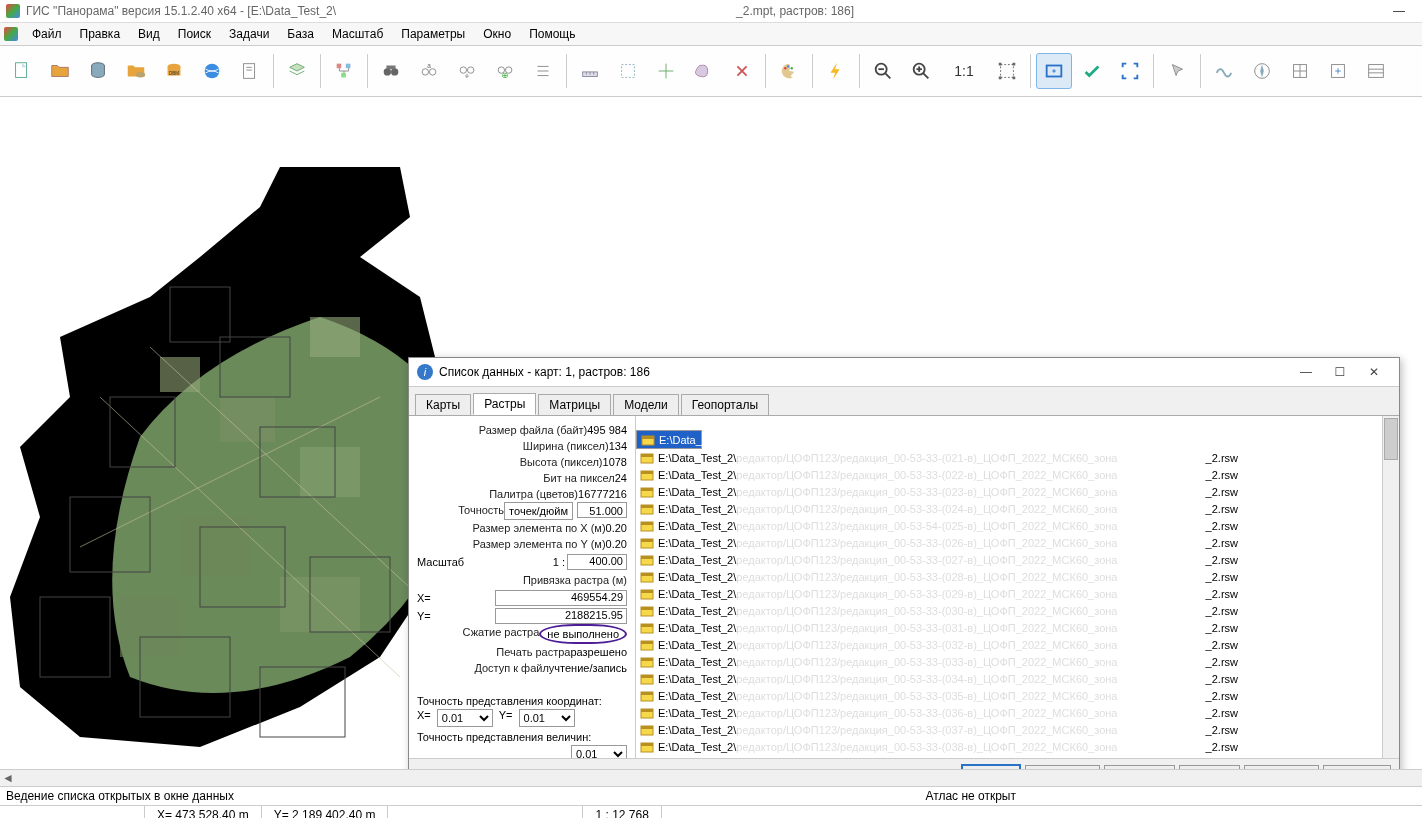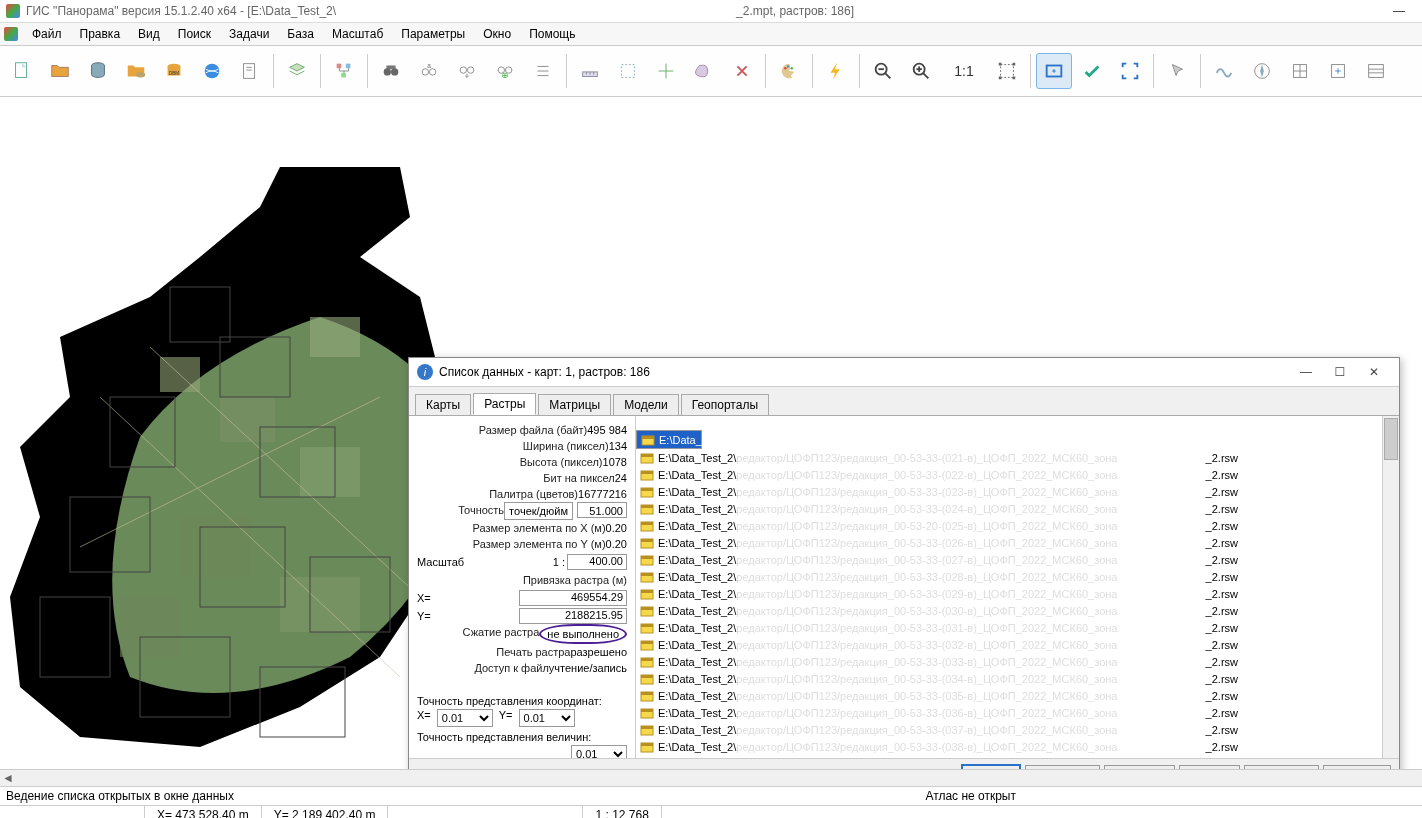"редактор/ЦОФП123/редакция_00-53-20-(025-" span.blurred { text: 00-53-20- -> 00-53-54- }
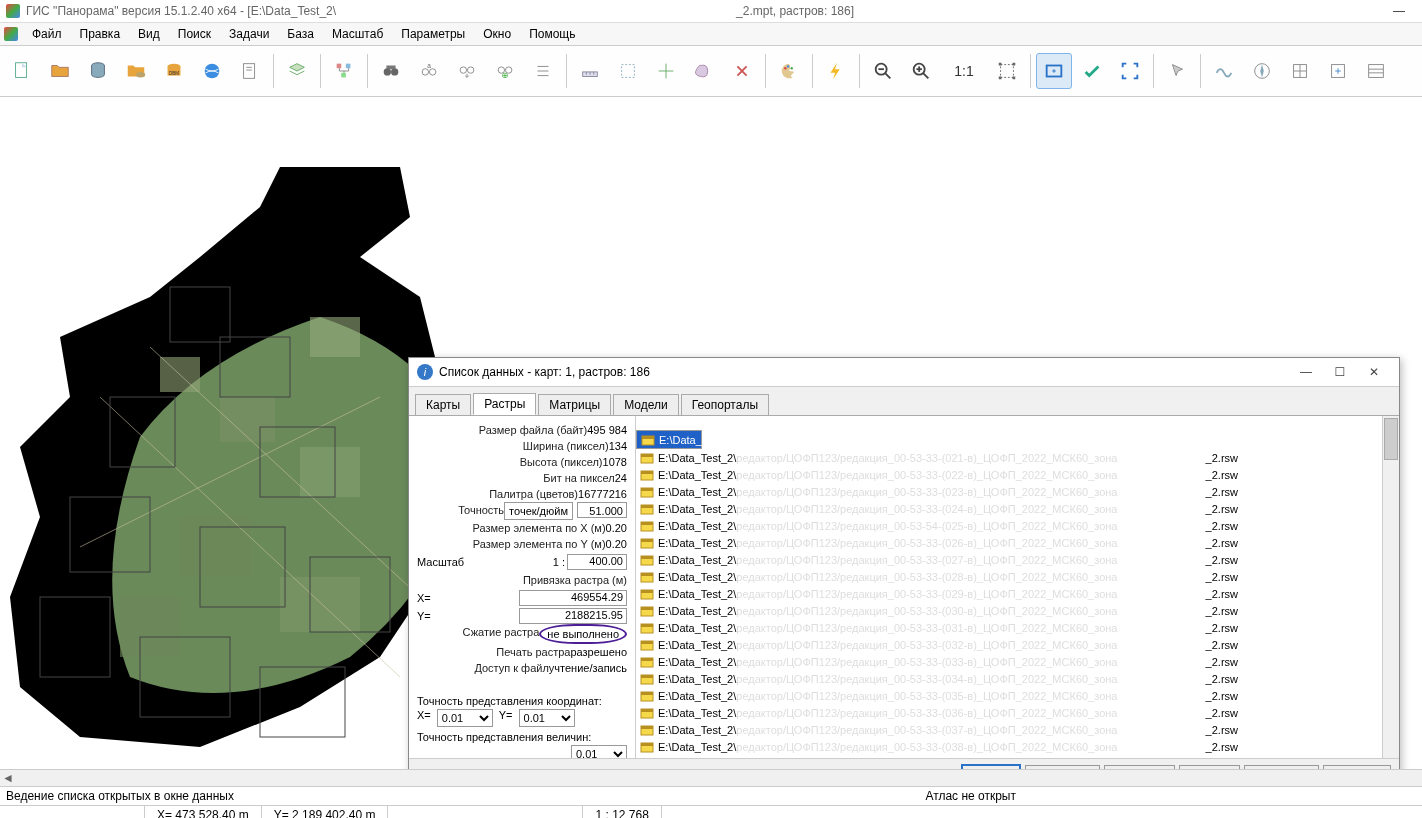"469554.29" .inp-wide { width: 108px -> 132px }
